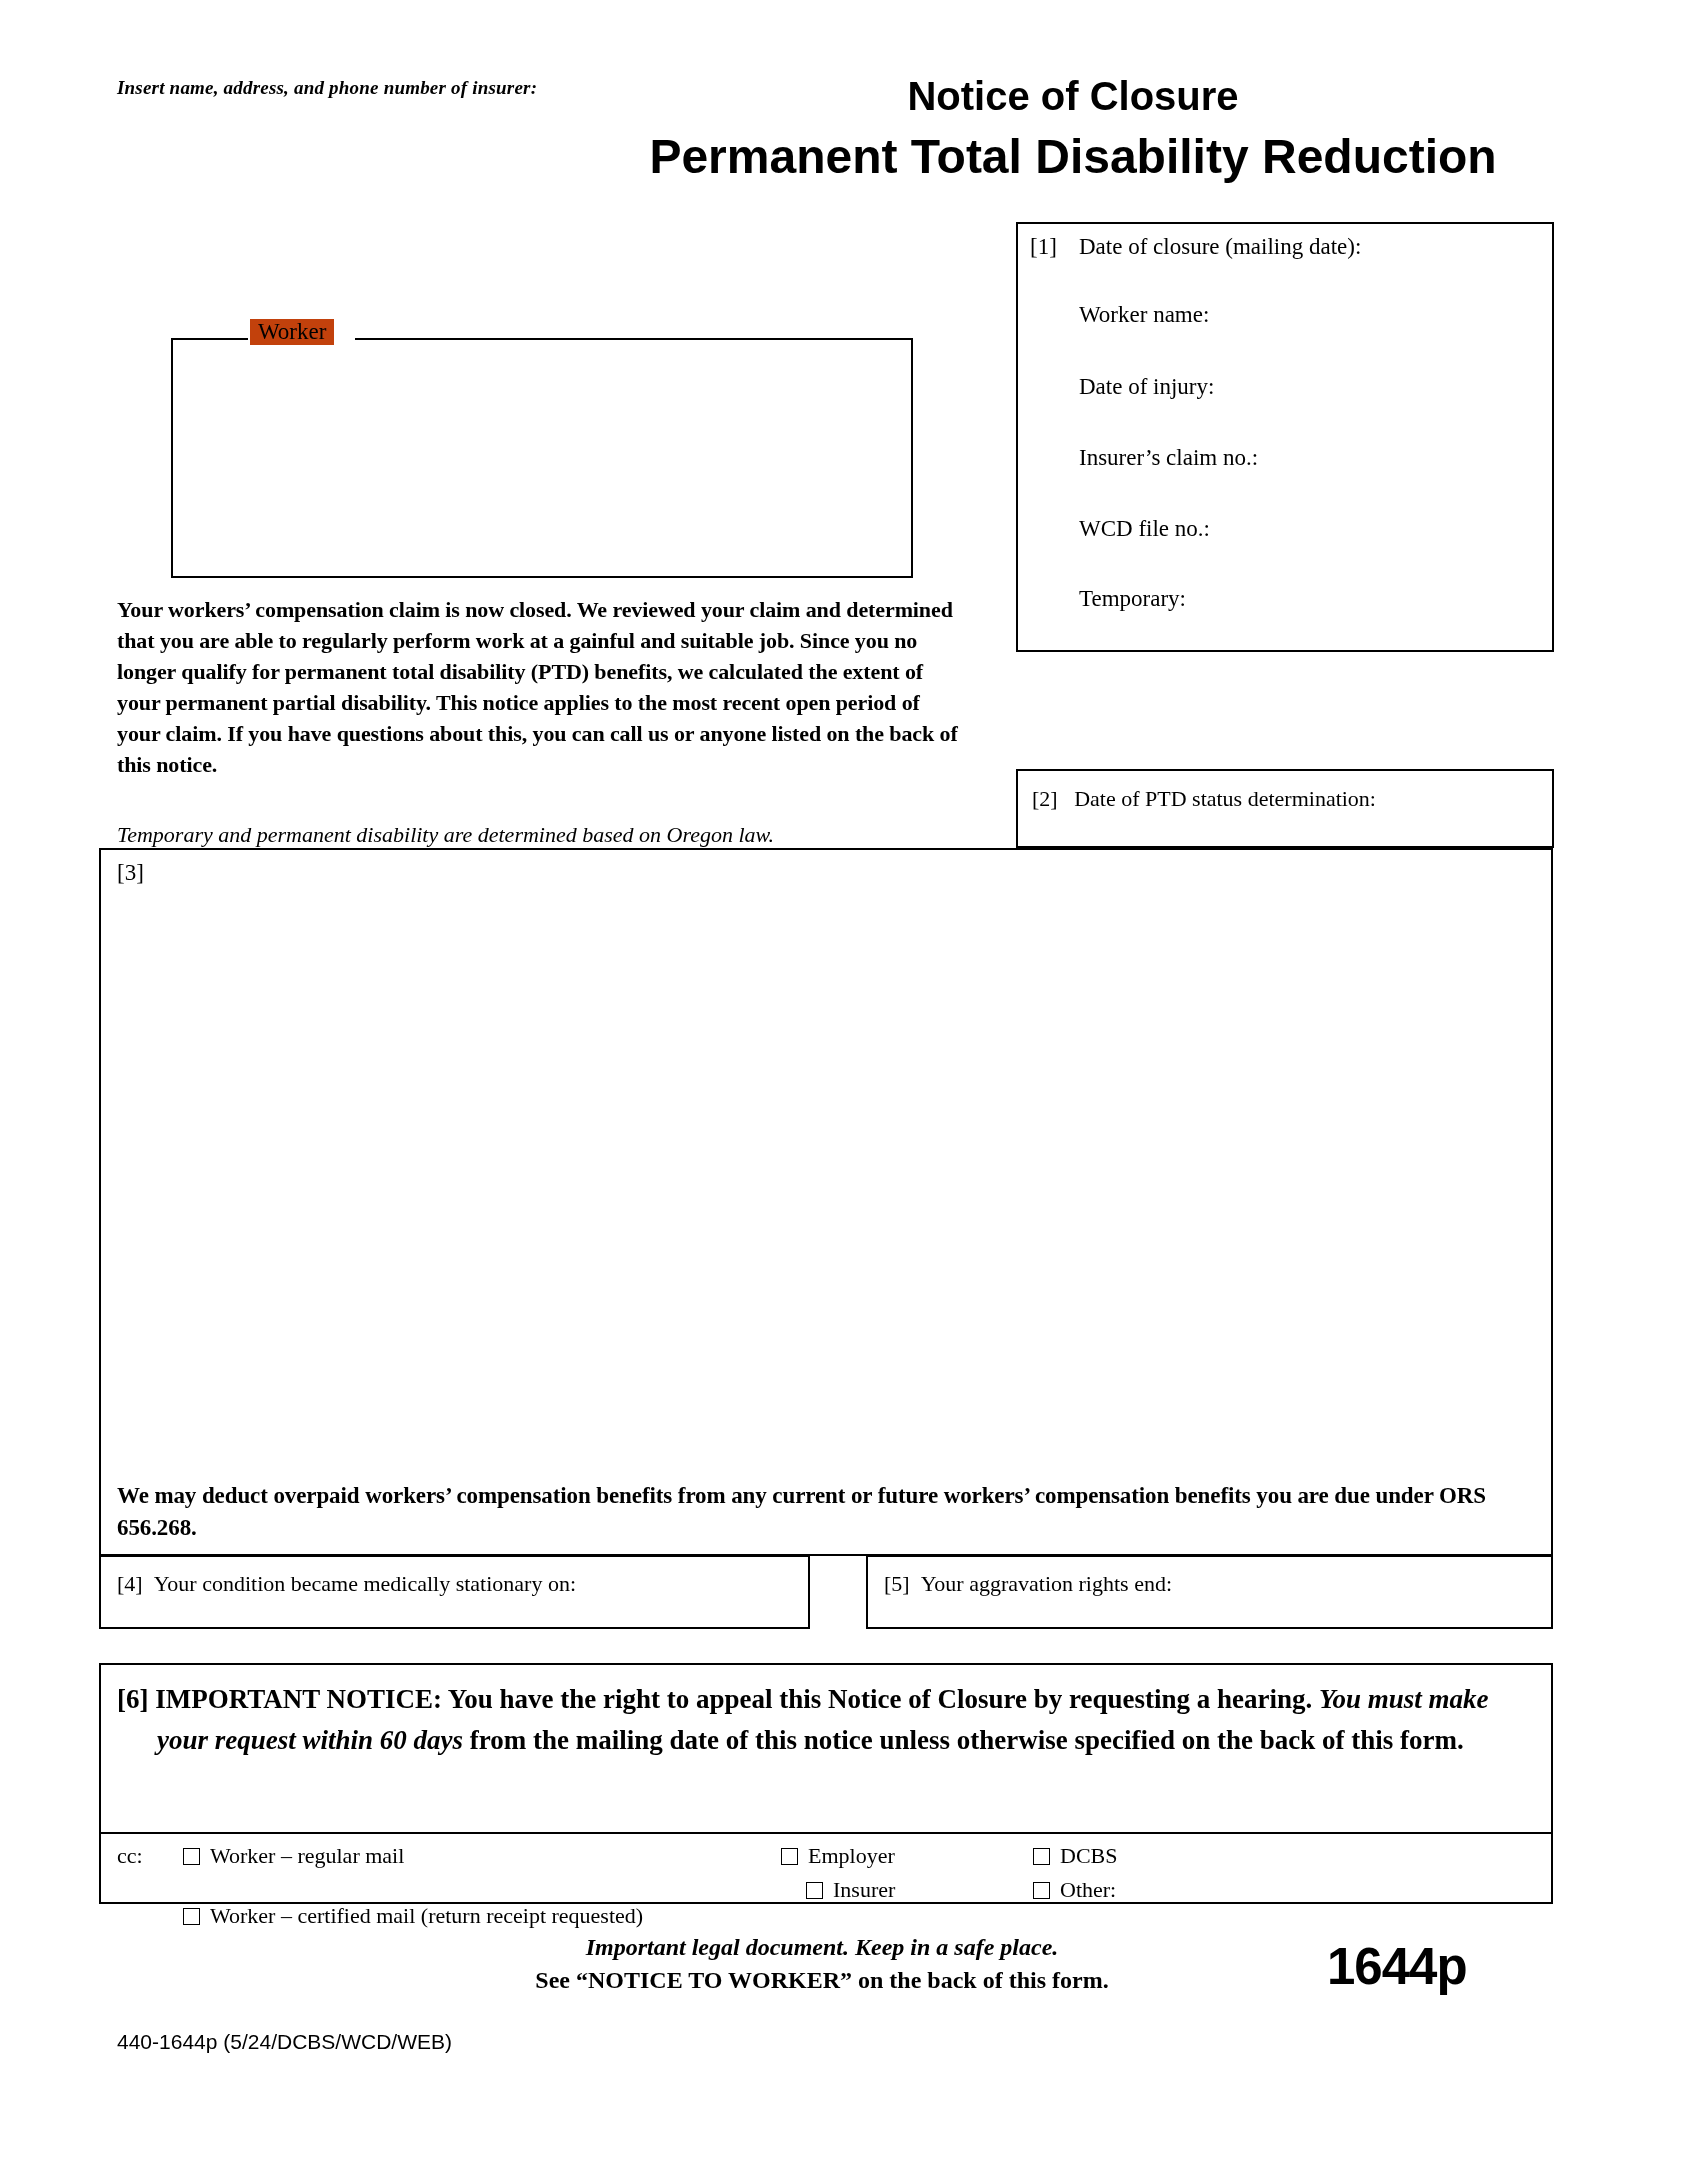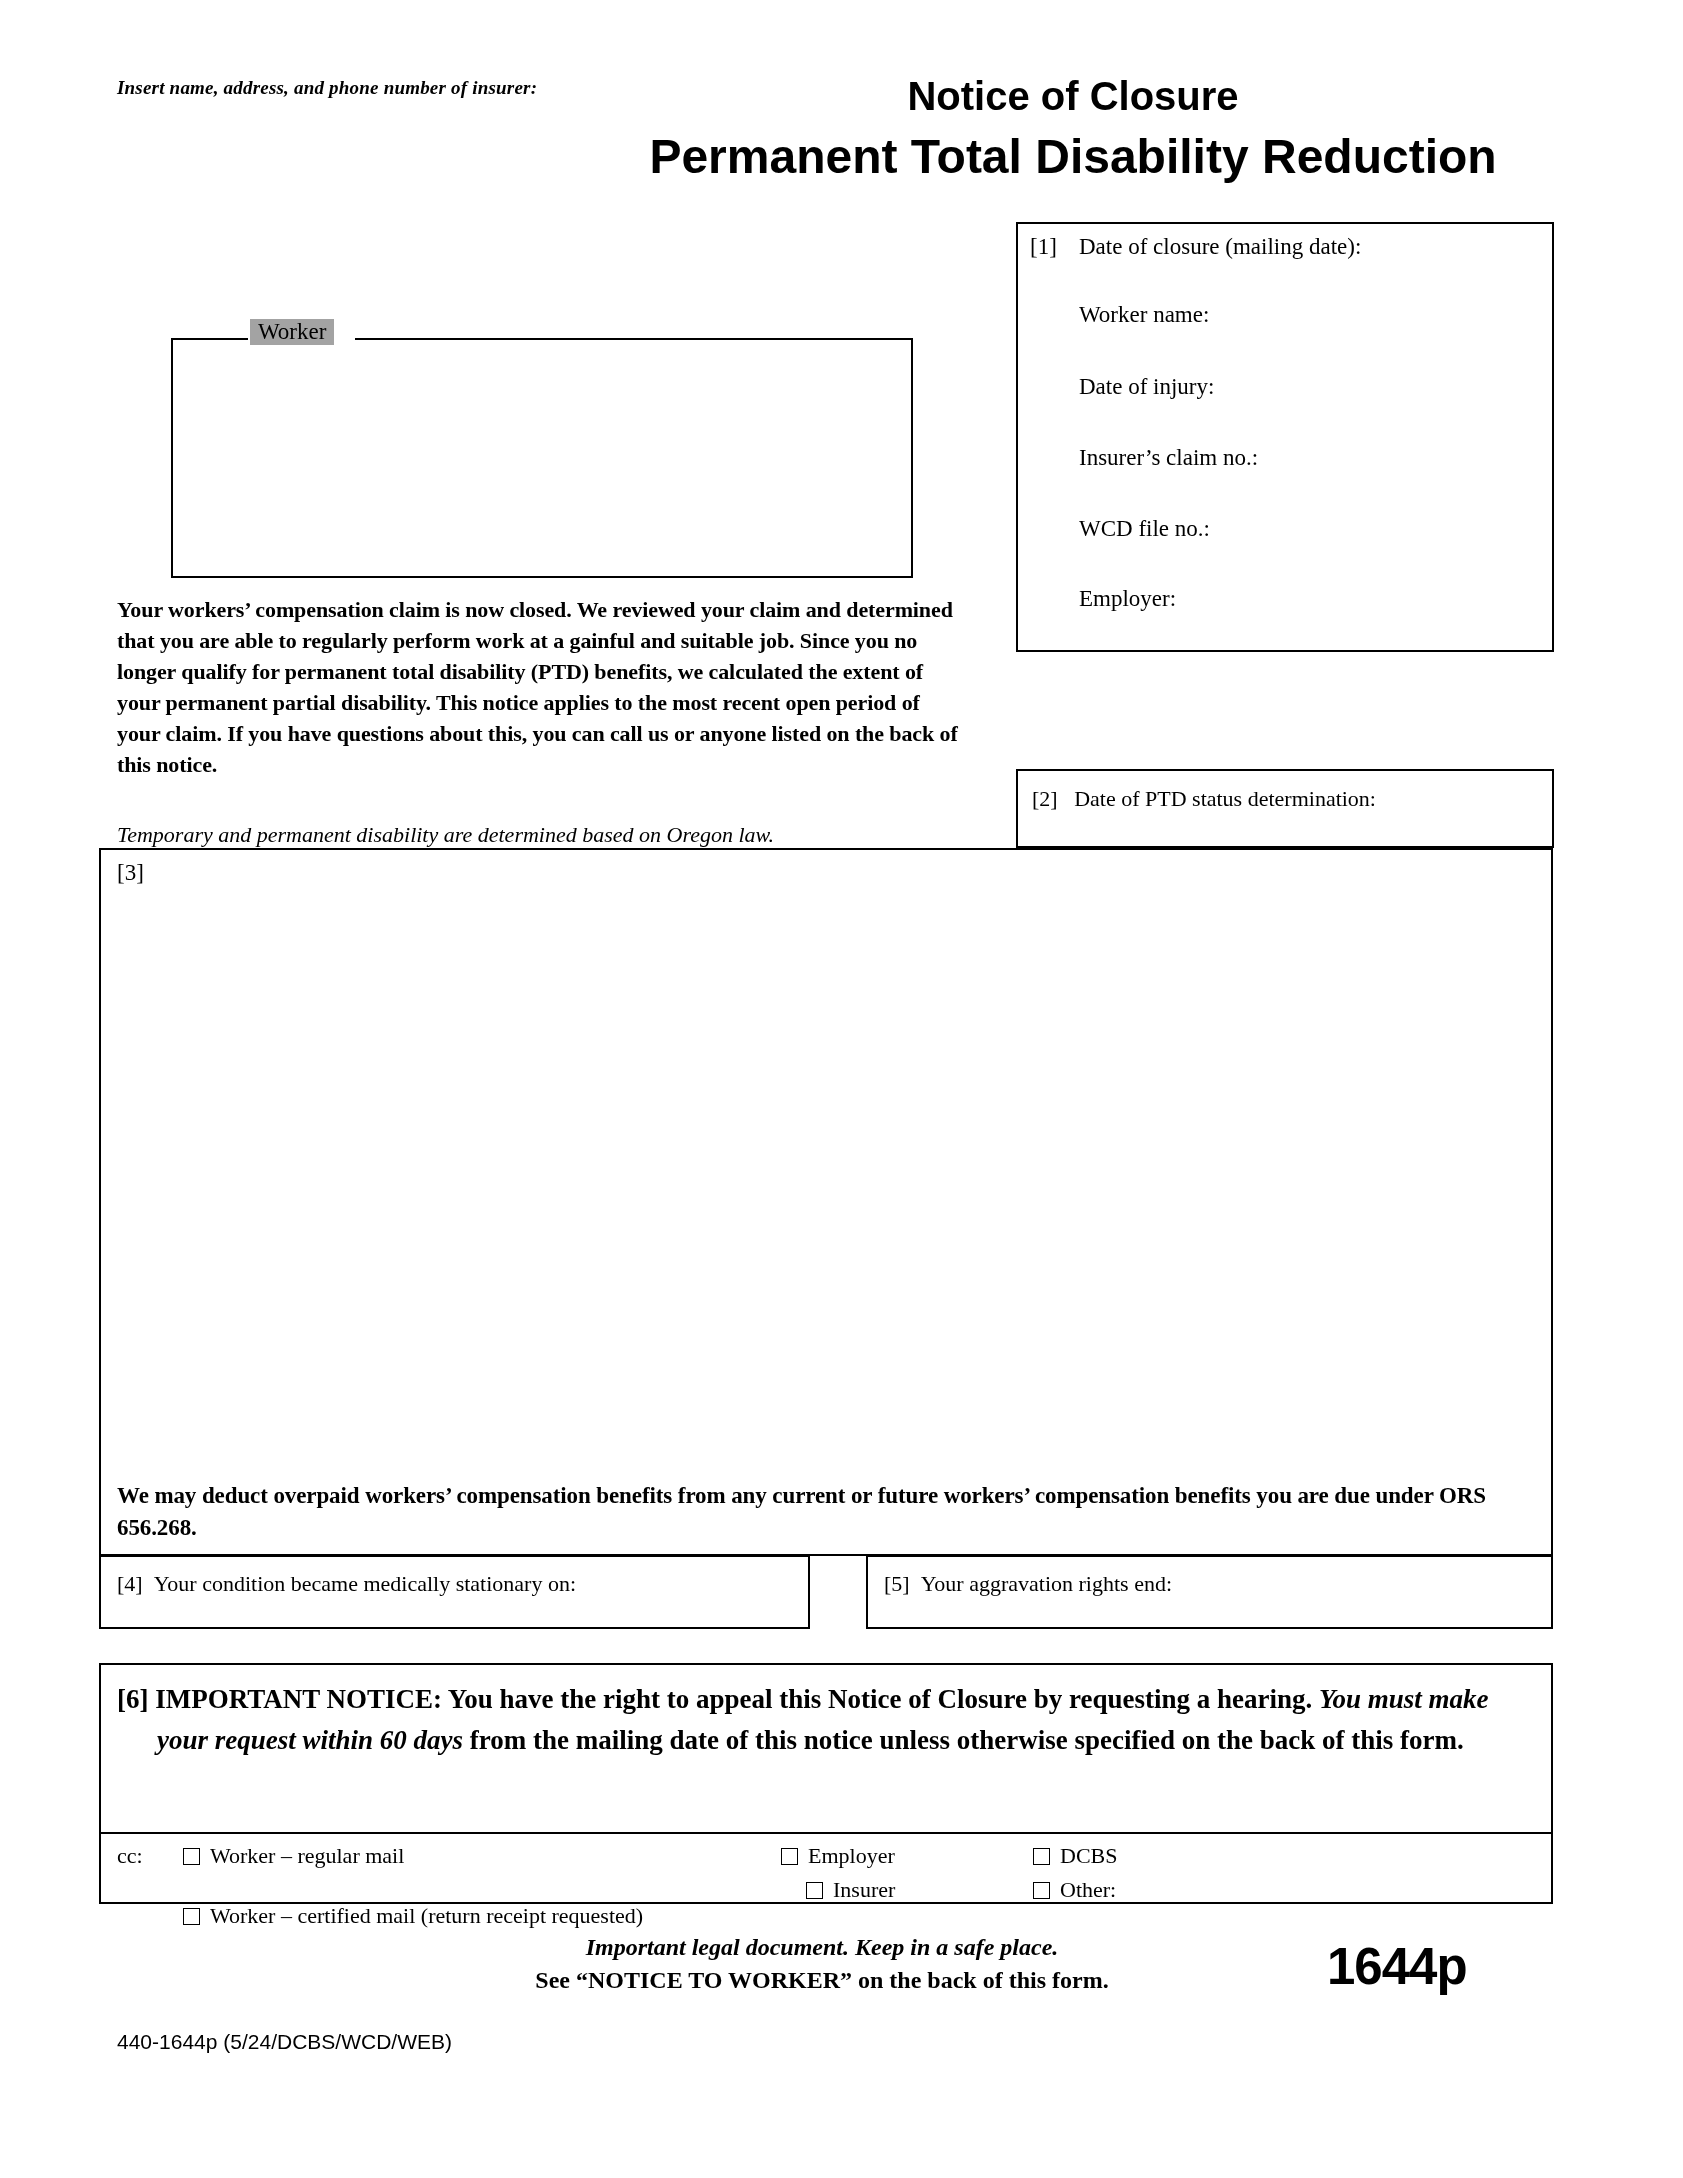"Worker" .worker-label { background: #a3a3a3 -> #c2410c }
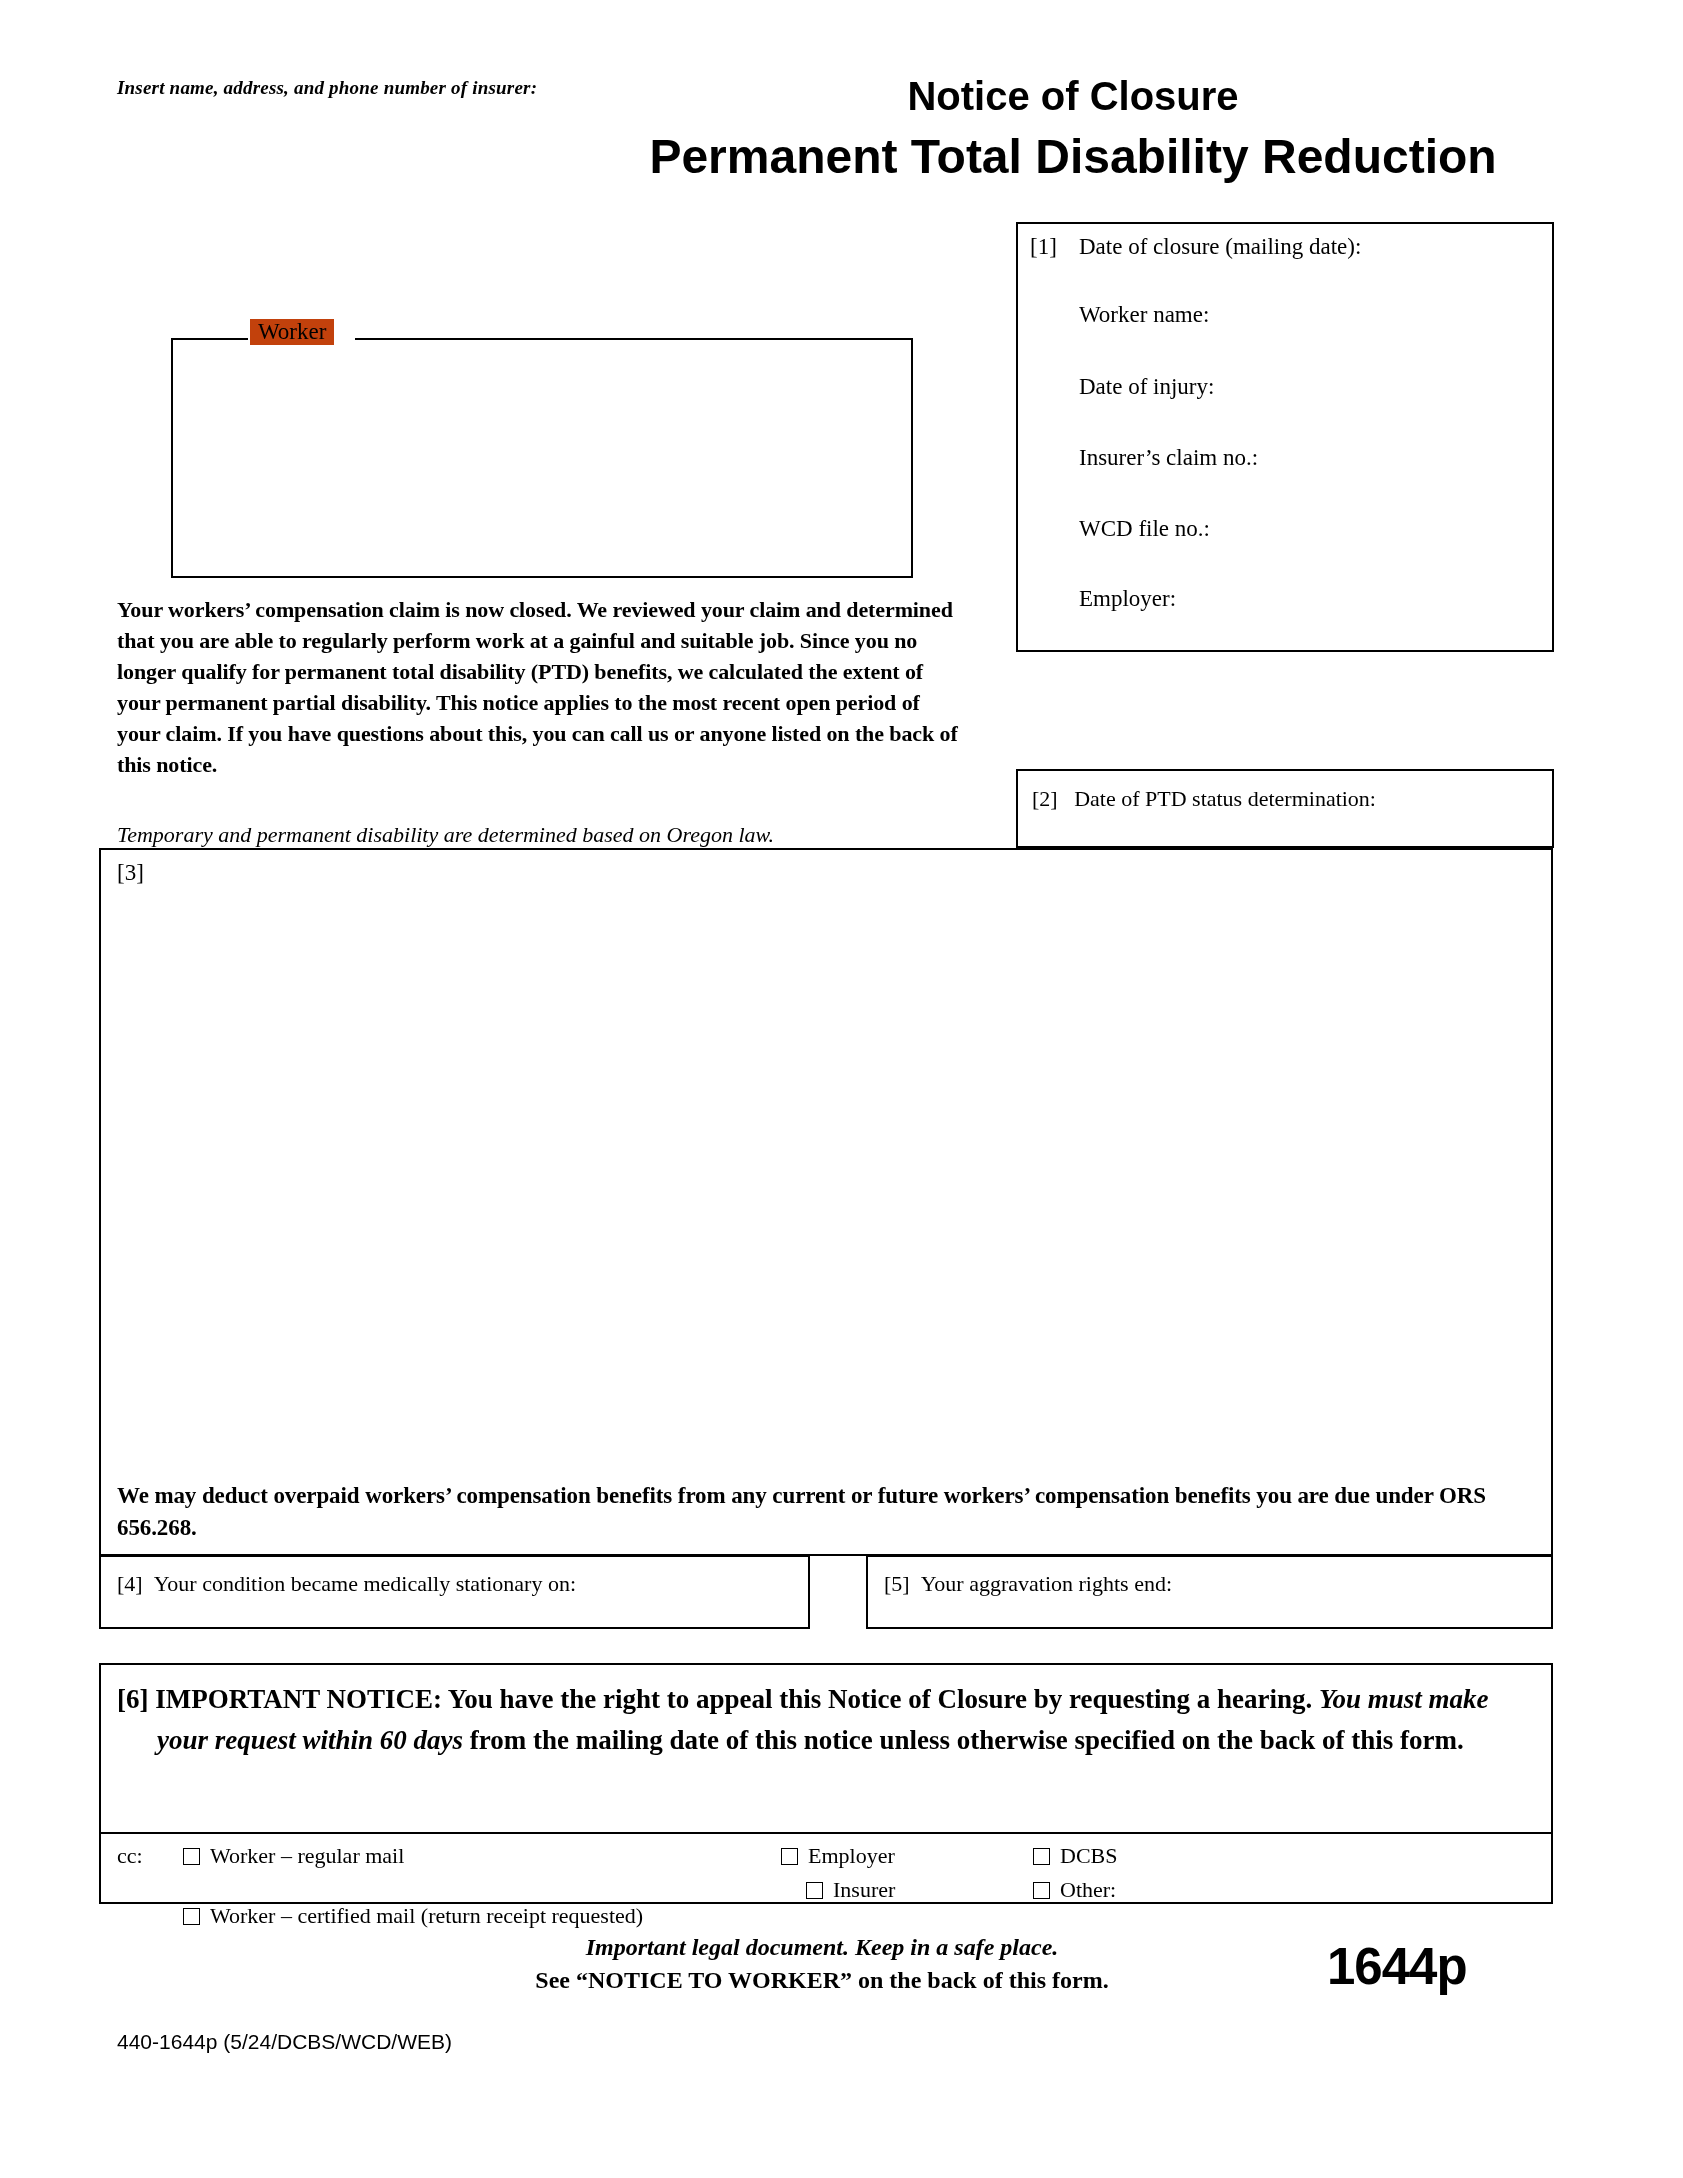"Employer:" div.claim-row { text: Employer -> Temporary }
